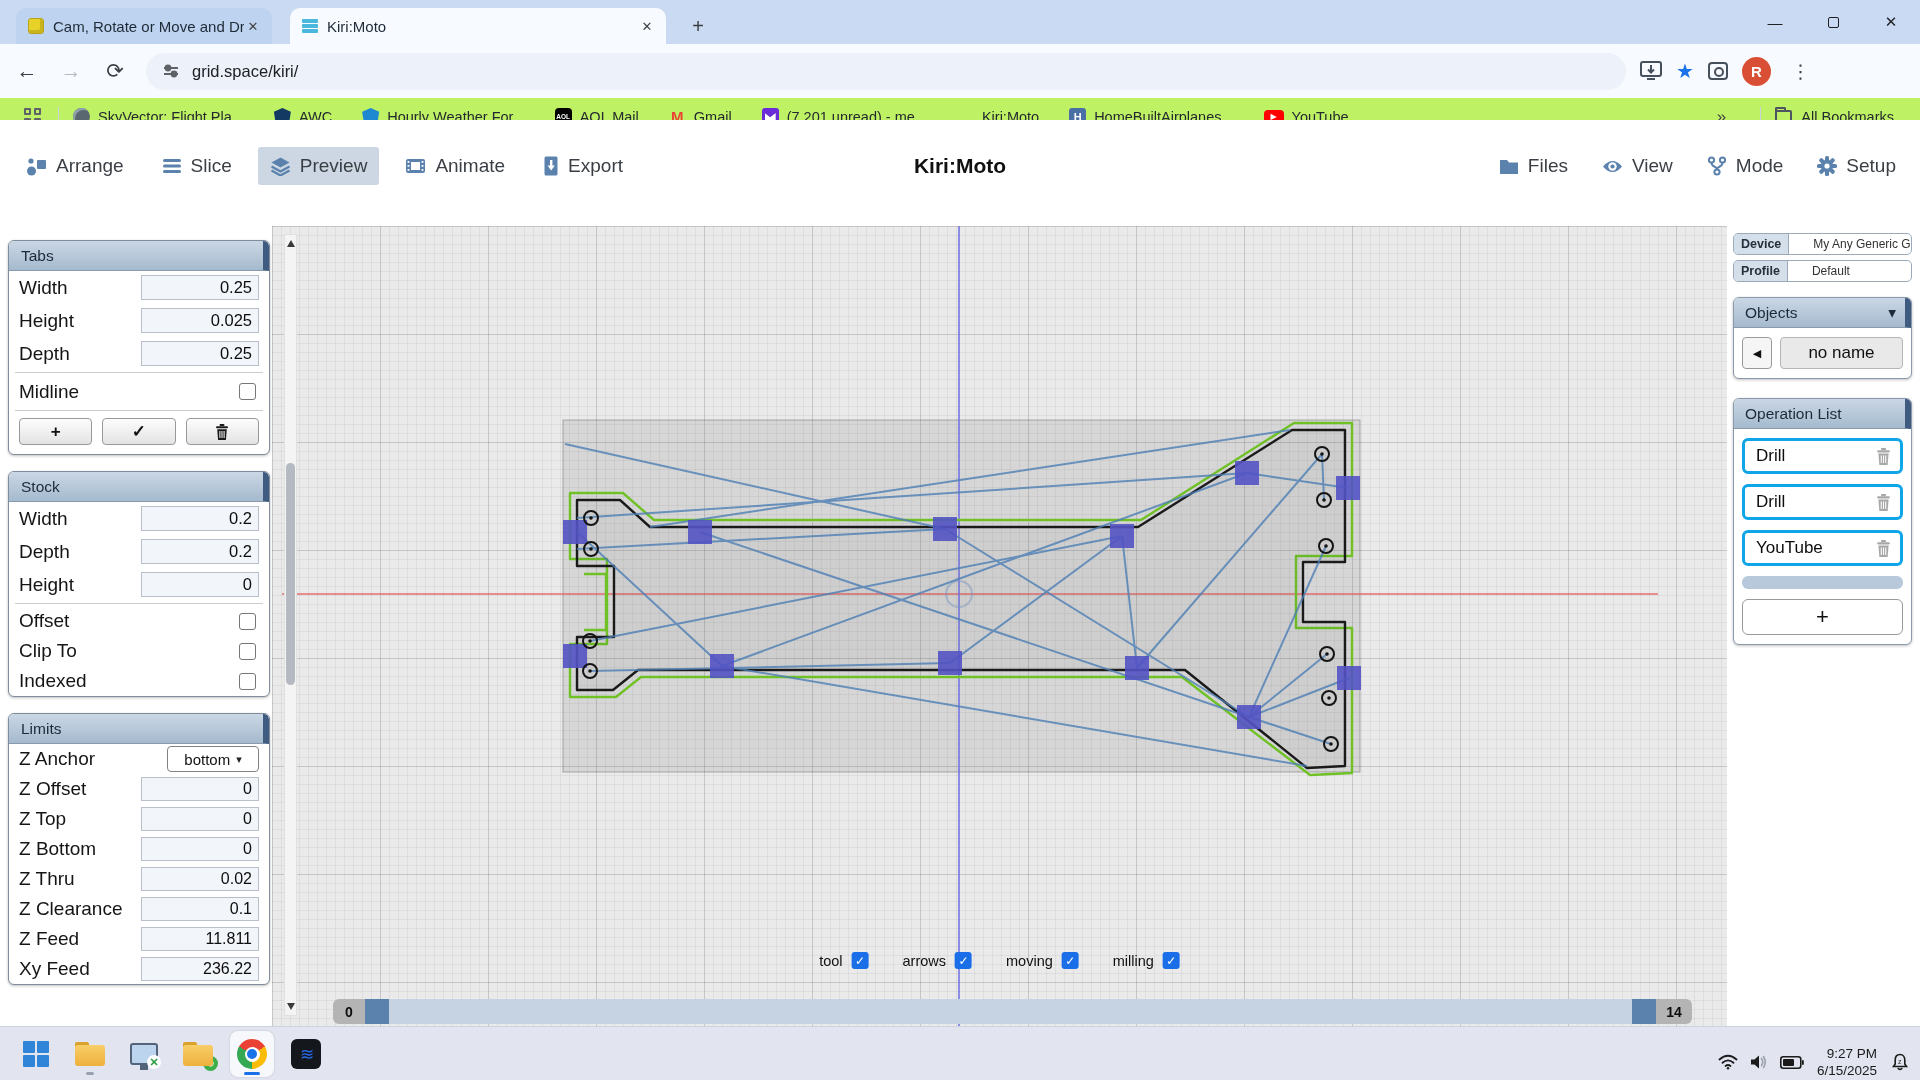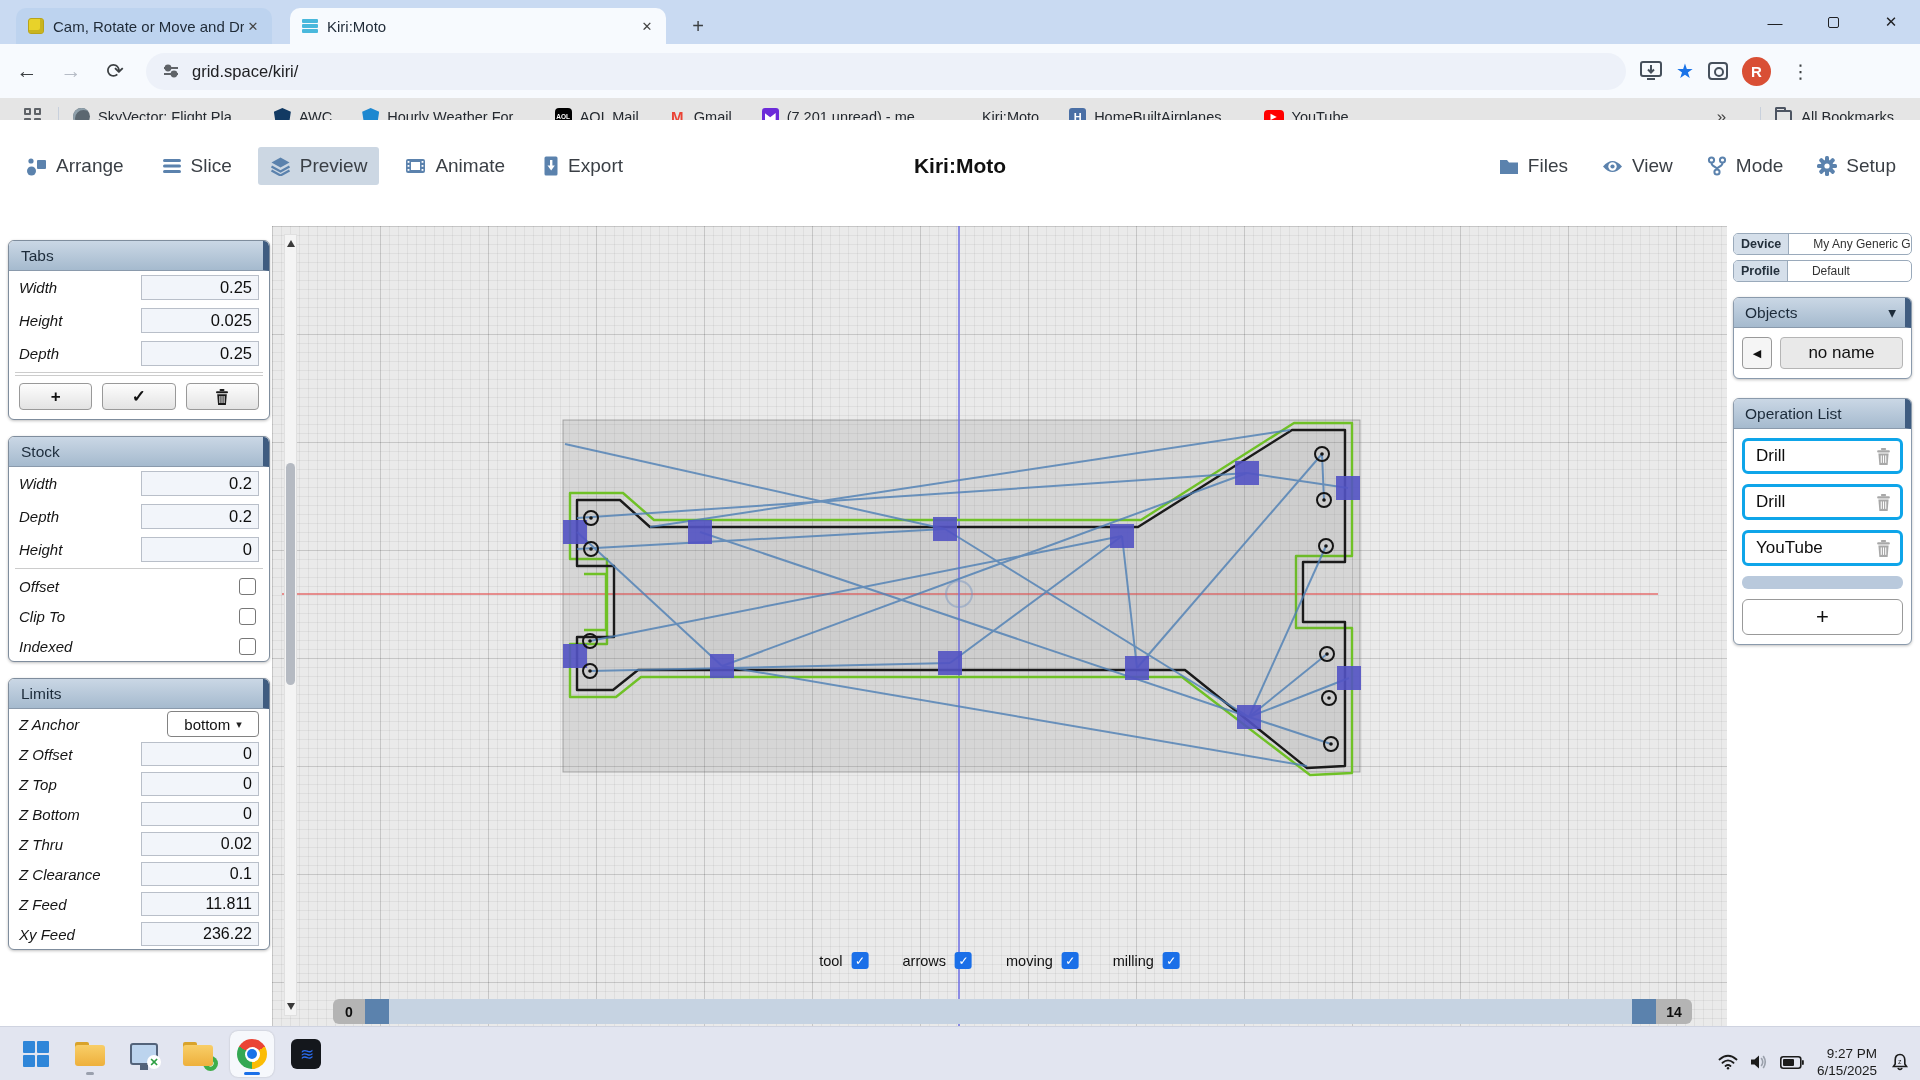"SkyVector: Flight Pla..." .bookmarksbar { background: #e5e5e5 -> #bef264 }
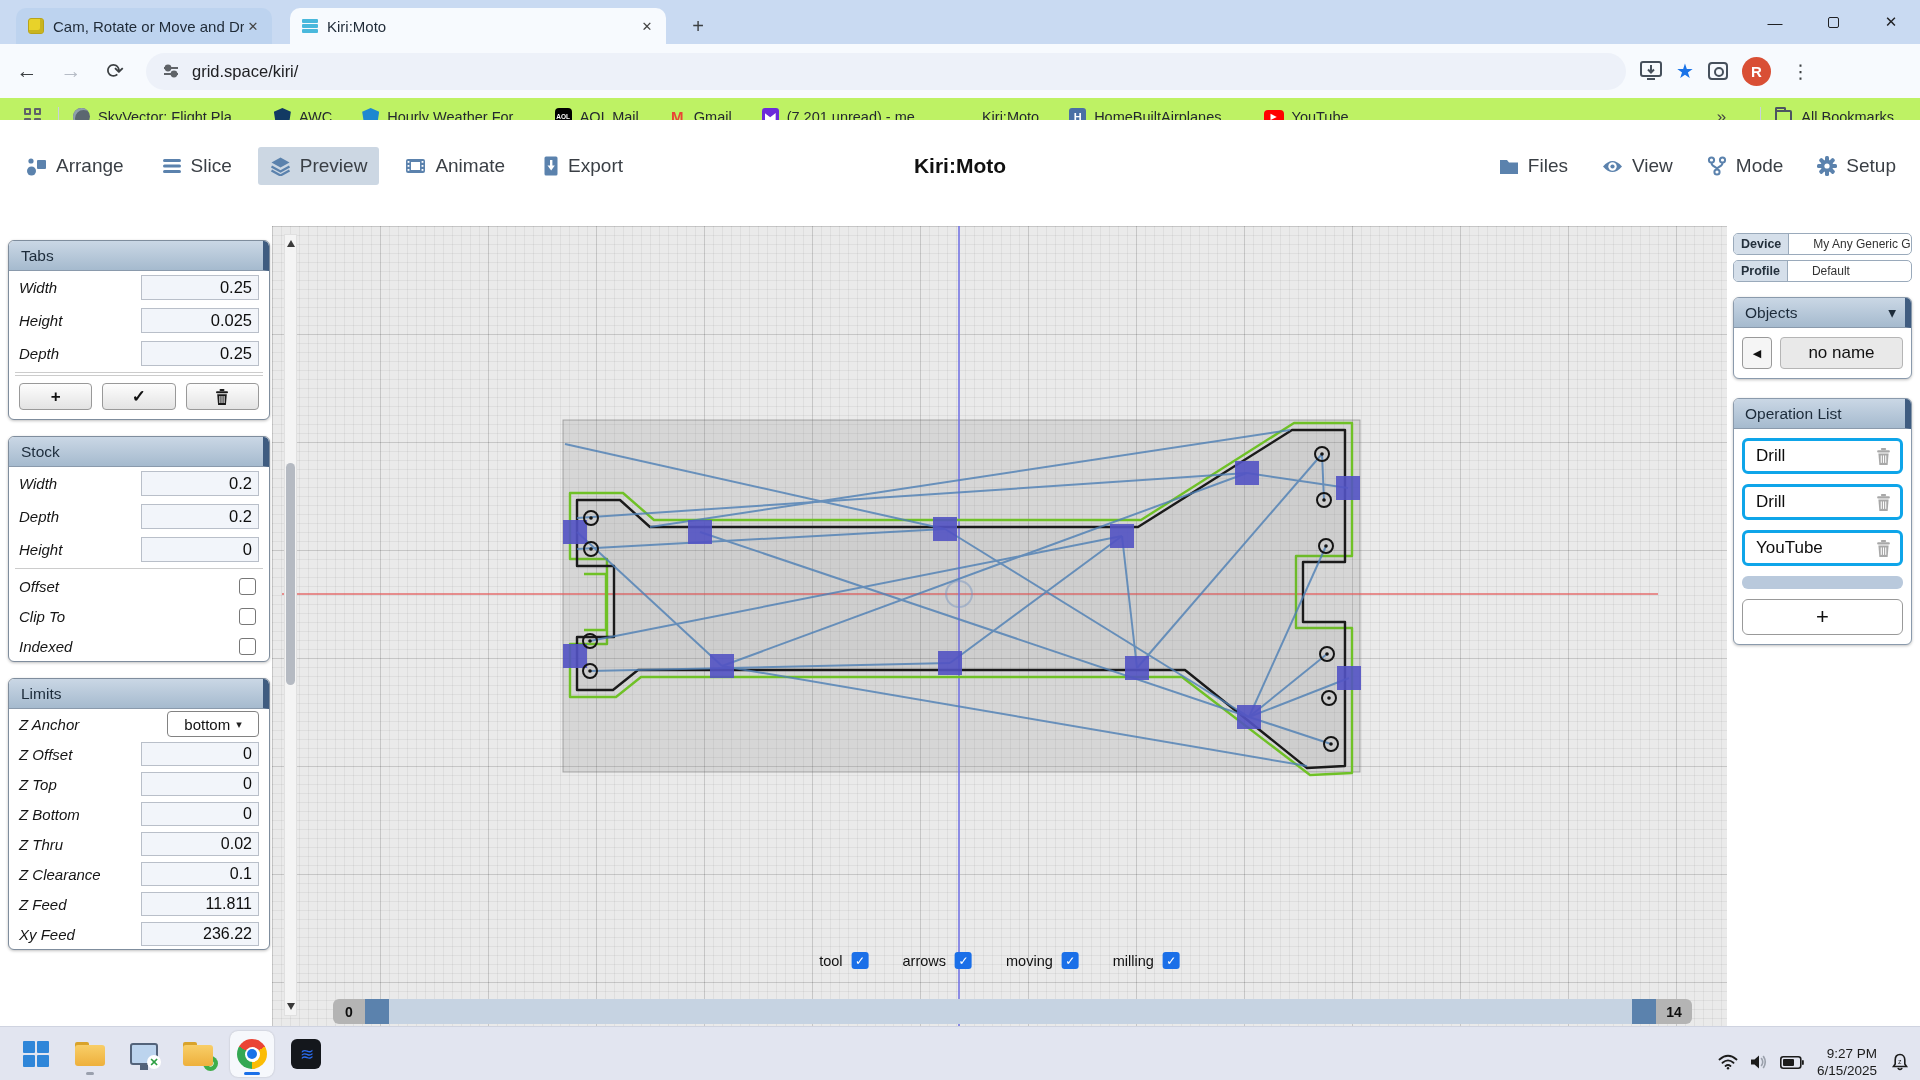"Width" .grow .lbl { font-size: 15px -> 19px; font-style: italic -> none }
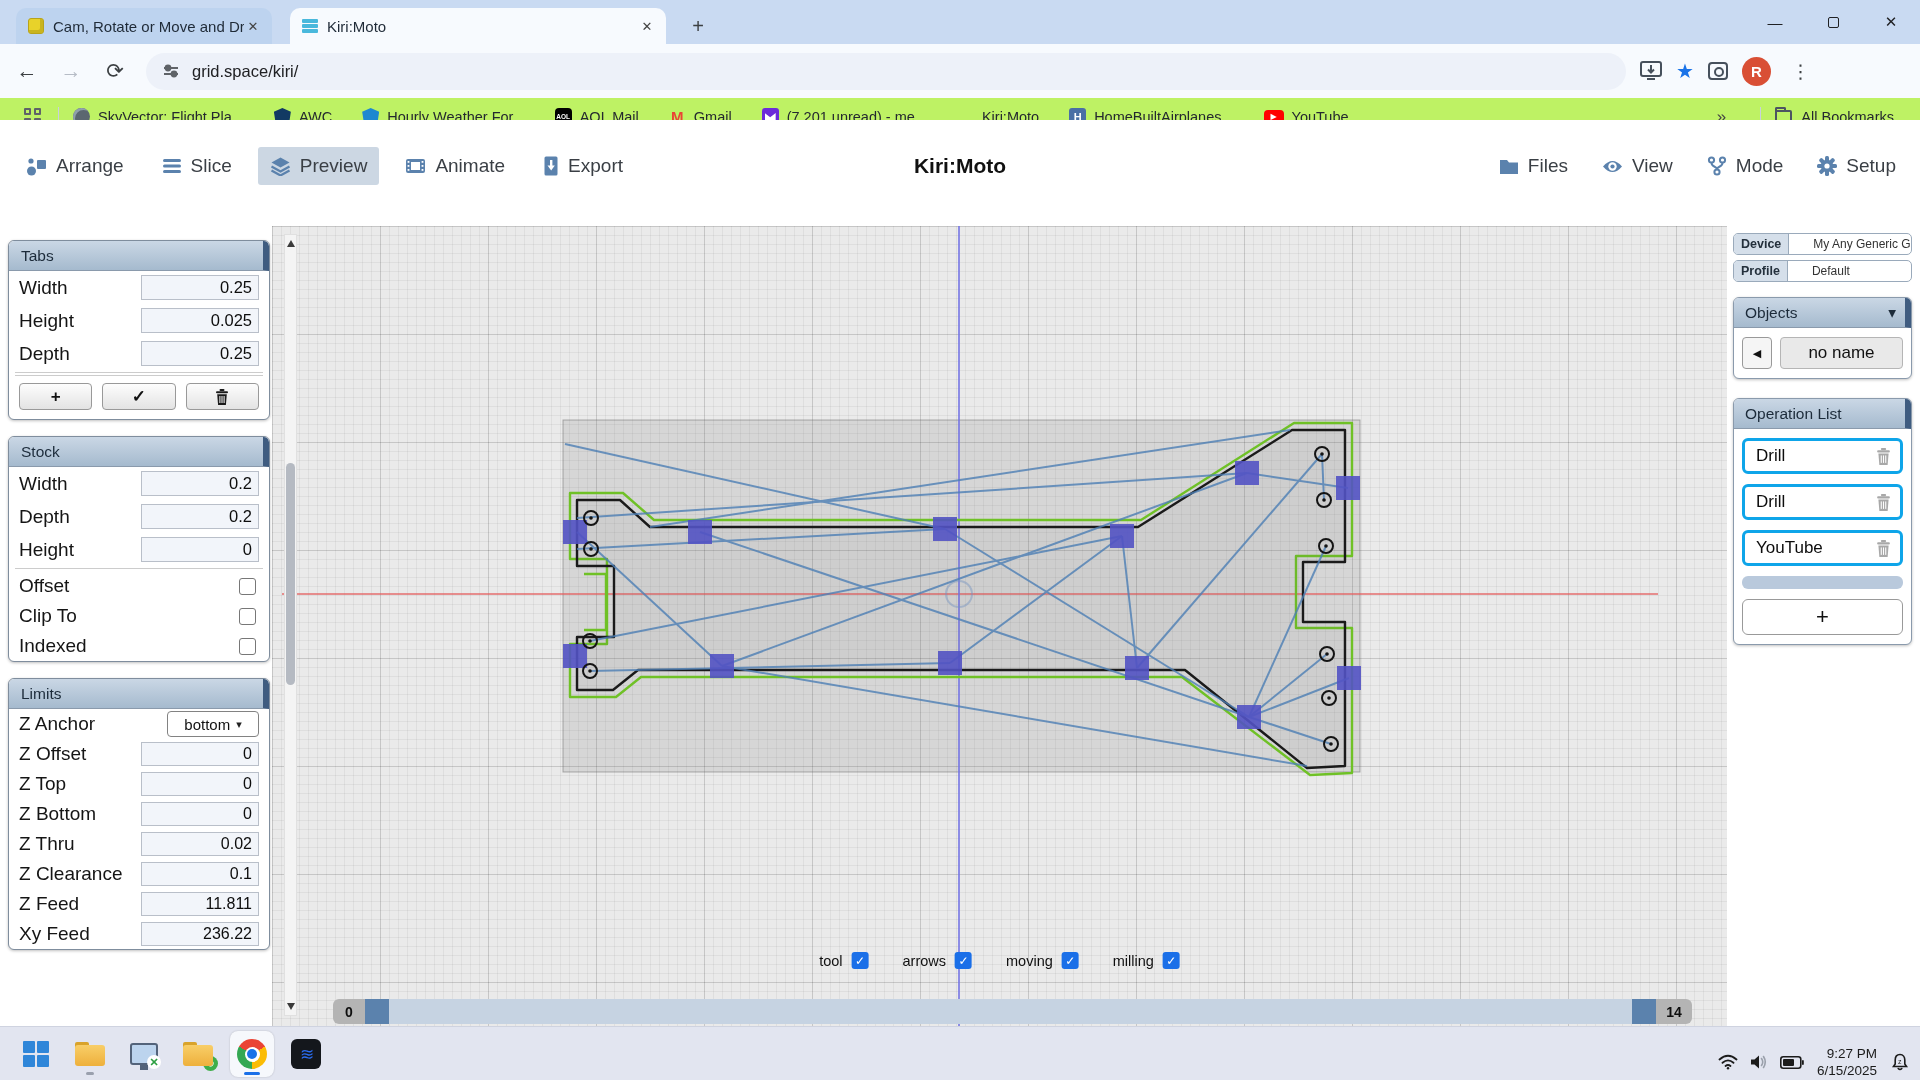"Midline" div.grow { html: none -> <div> <span>Midline</span> <div></div> </div> }
